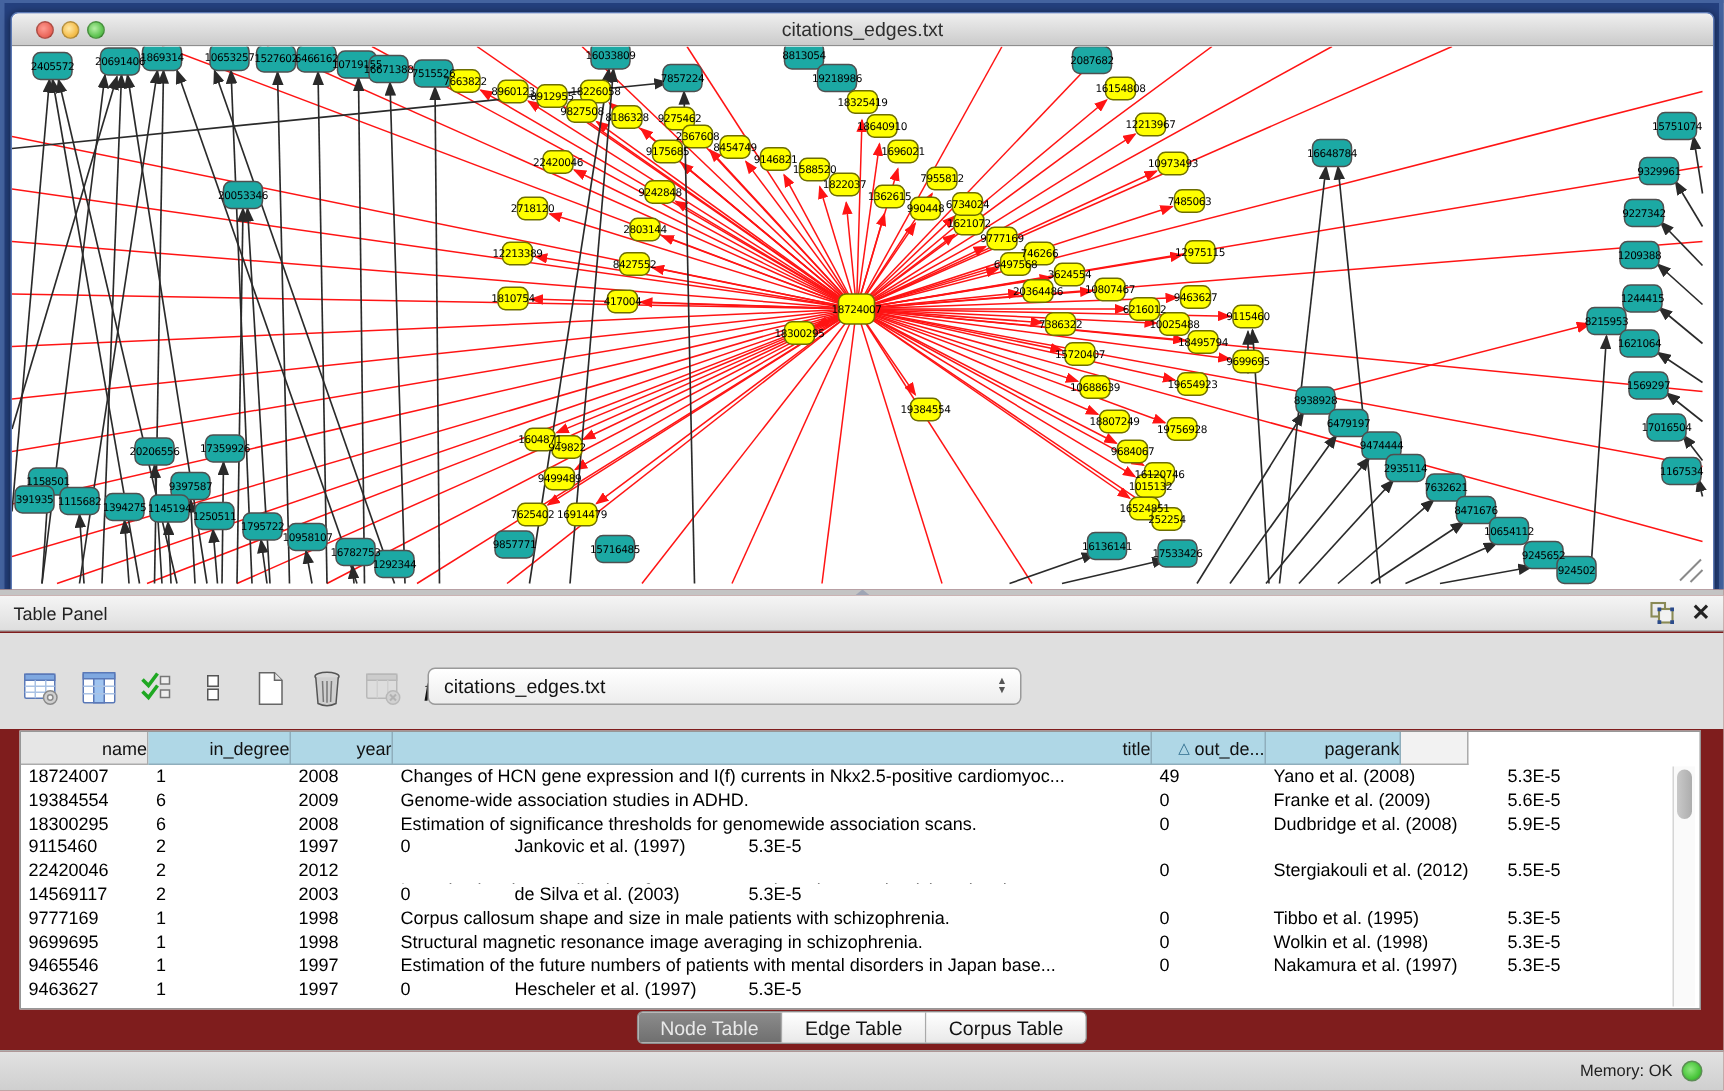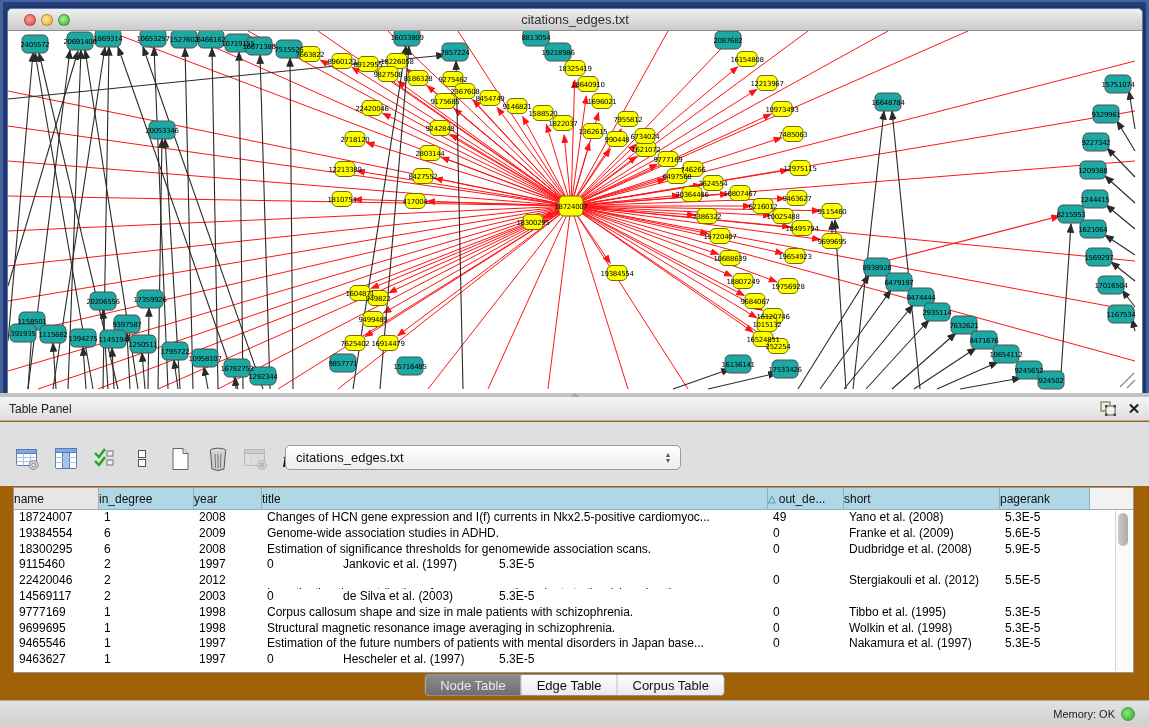"Table Panel" .bottom-panel { background: #a16207 -> #7f1d1d }
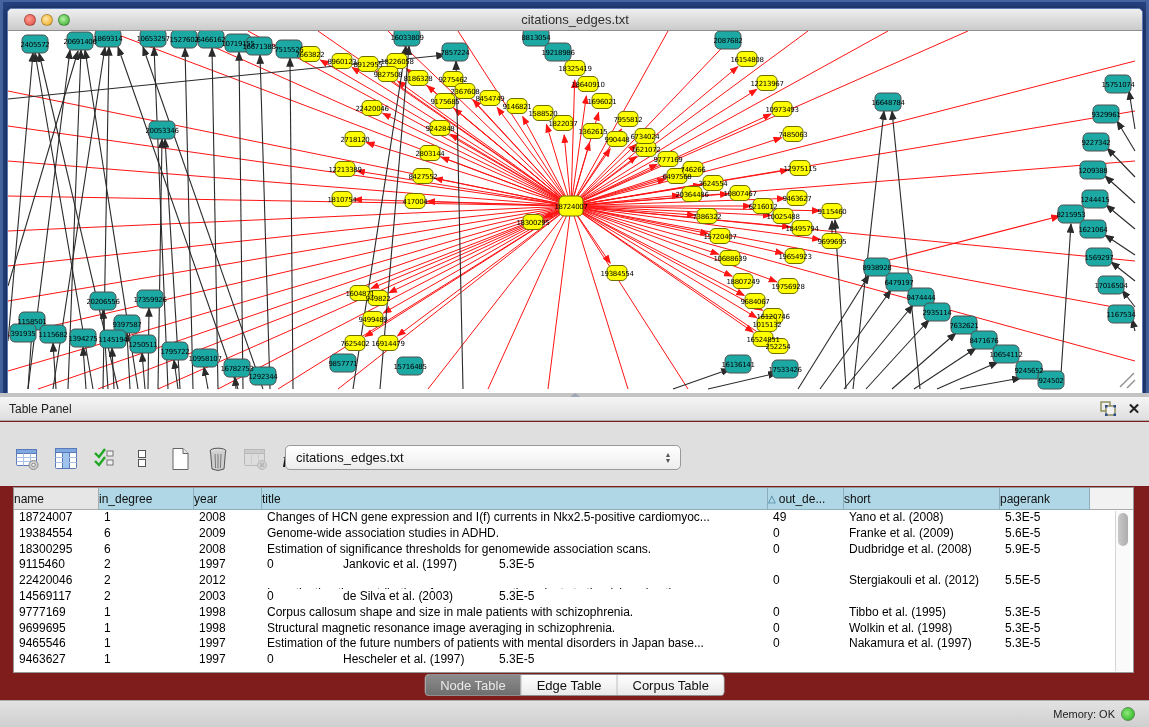"name" .th { justify-content: flex-start -> flex-end }
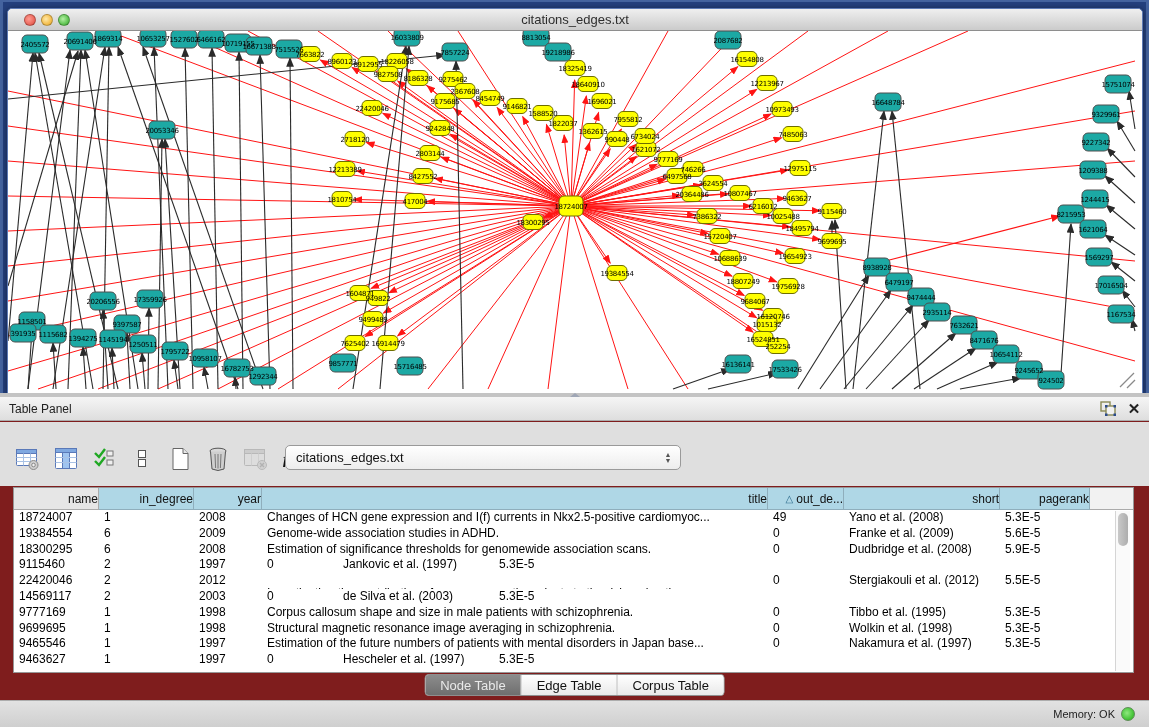"short" div.th { html: <div> <span>short</span> </div> -> none }
